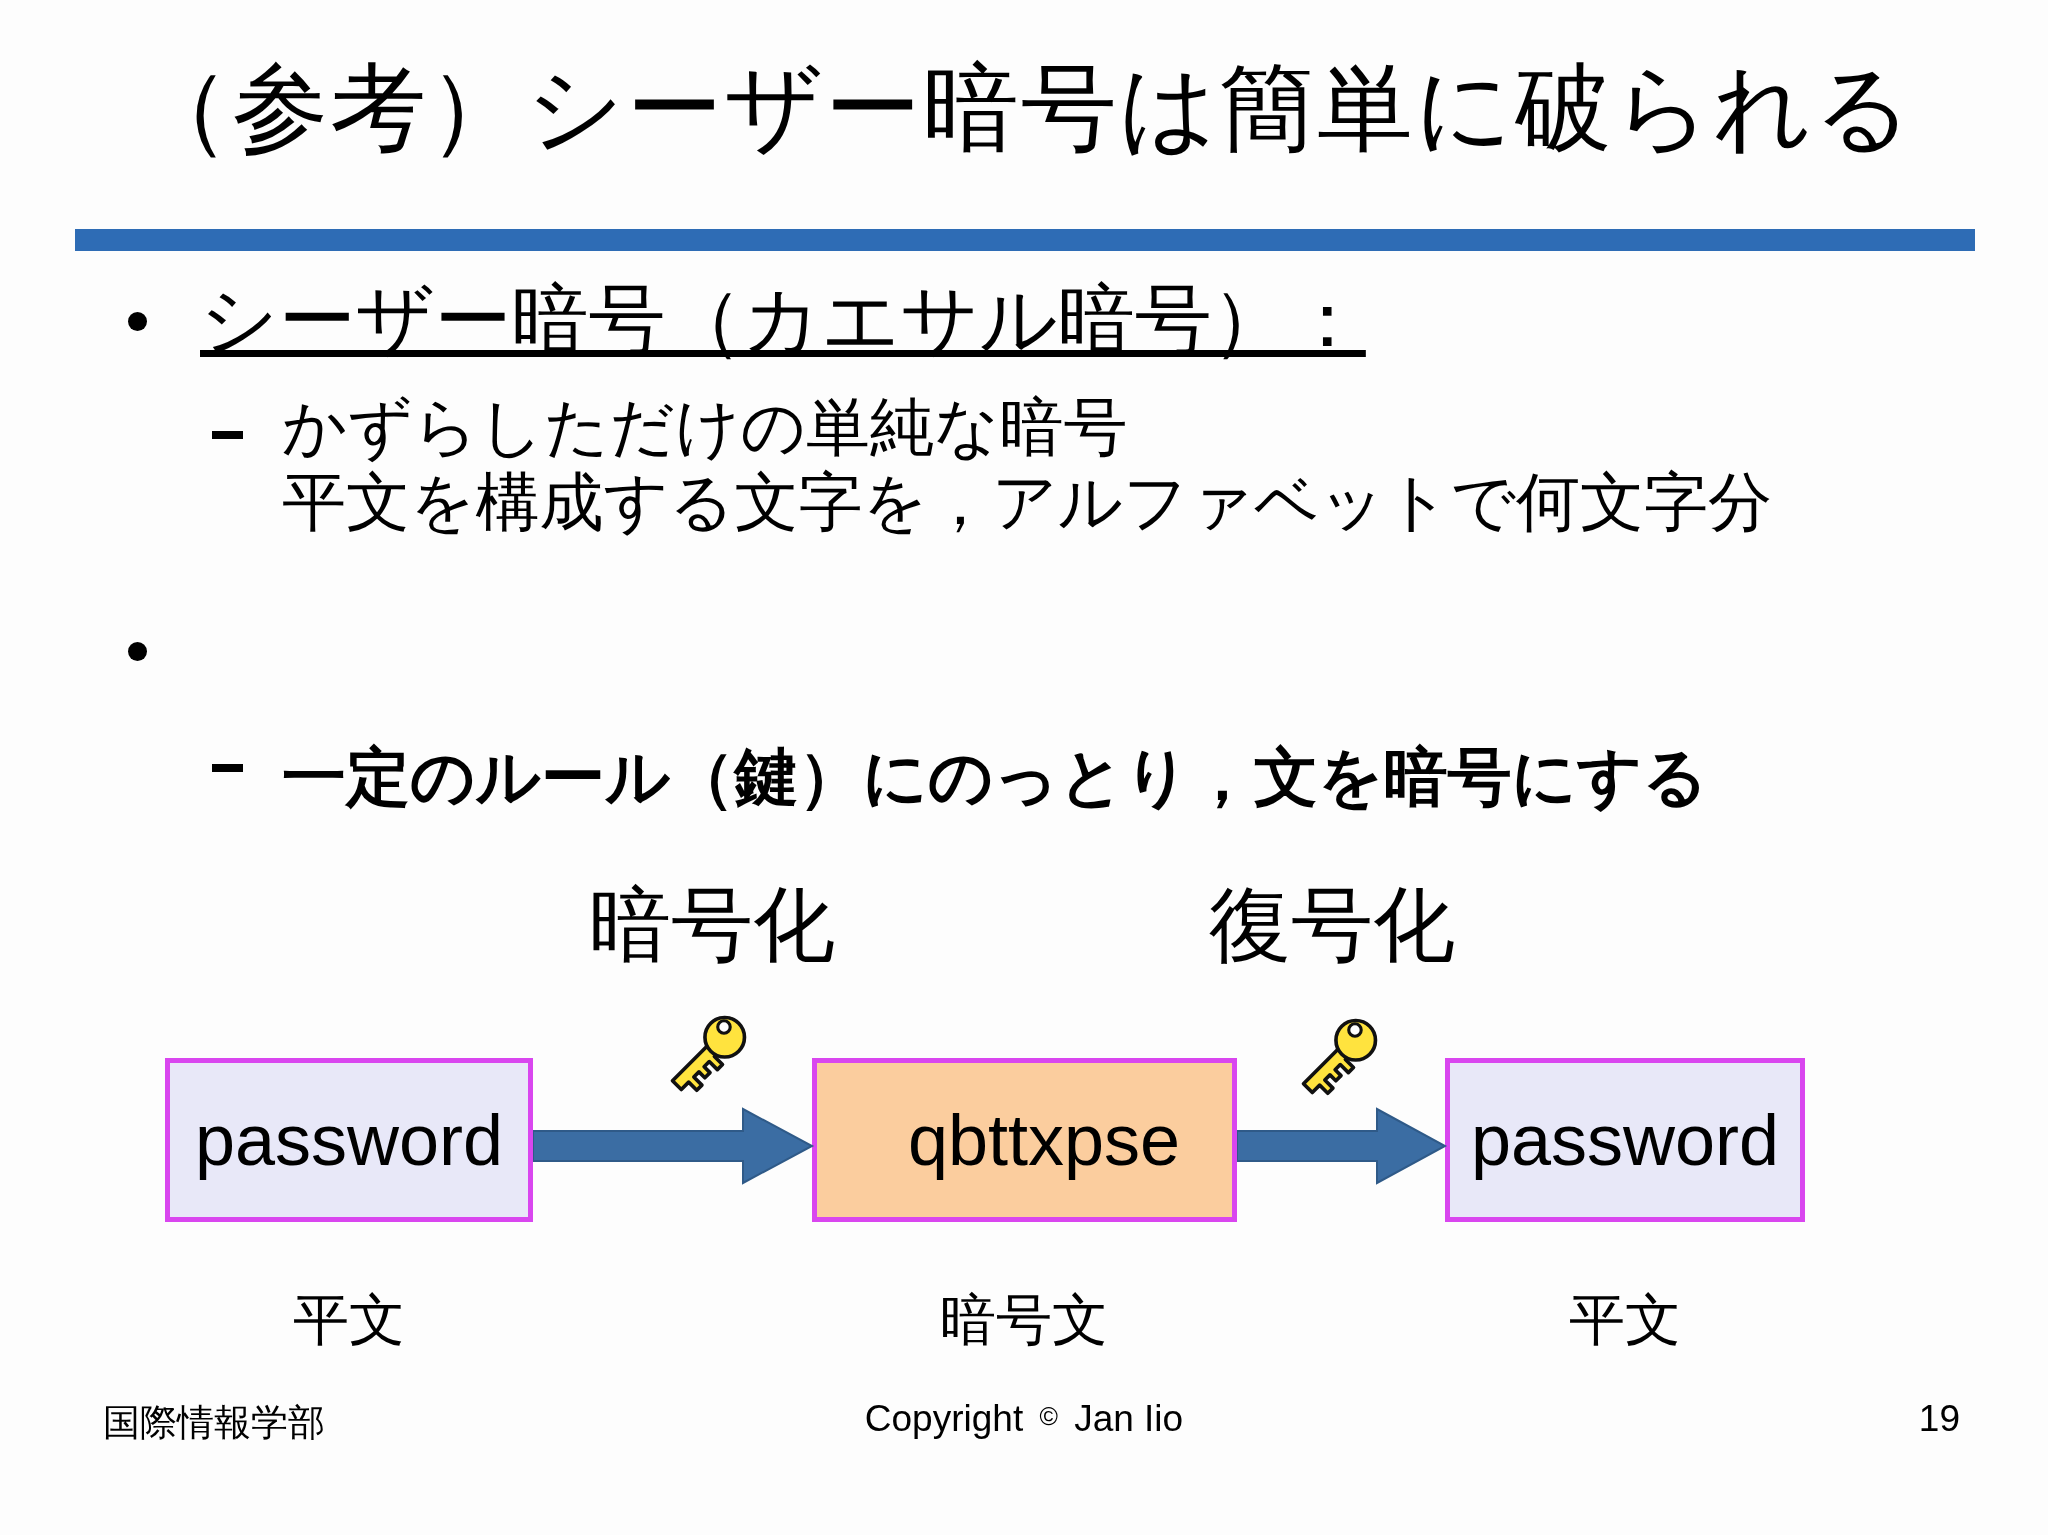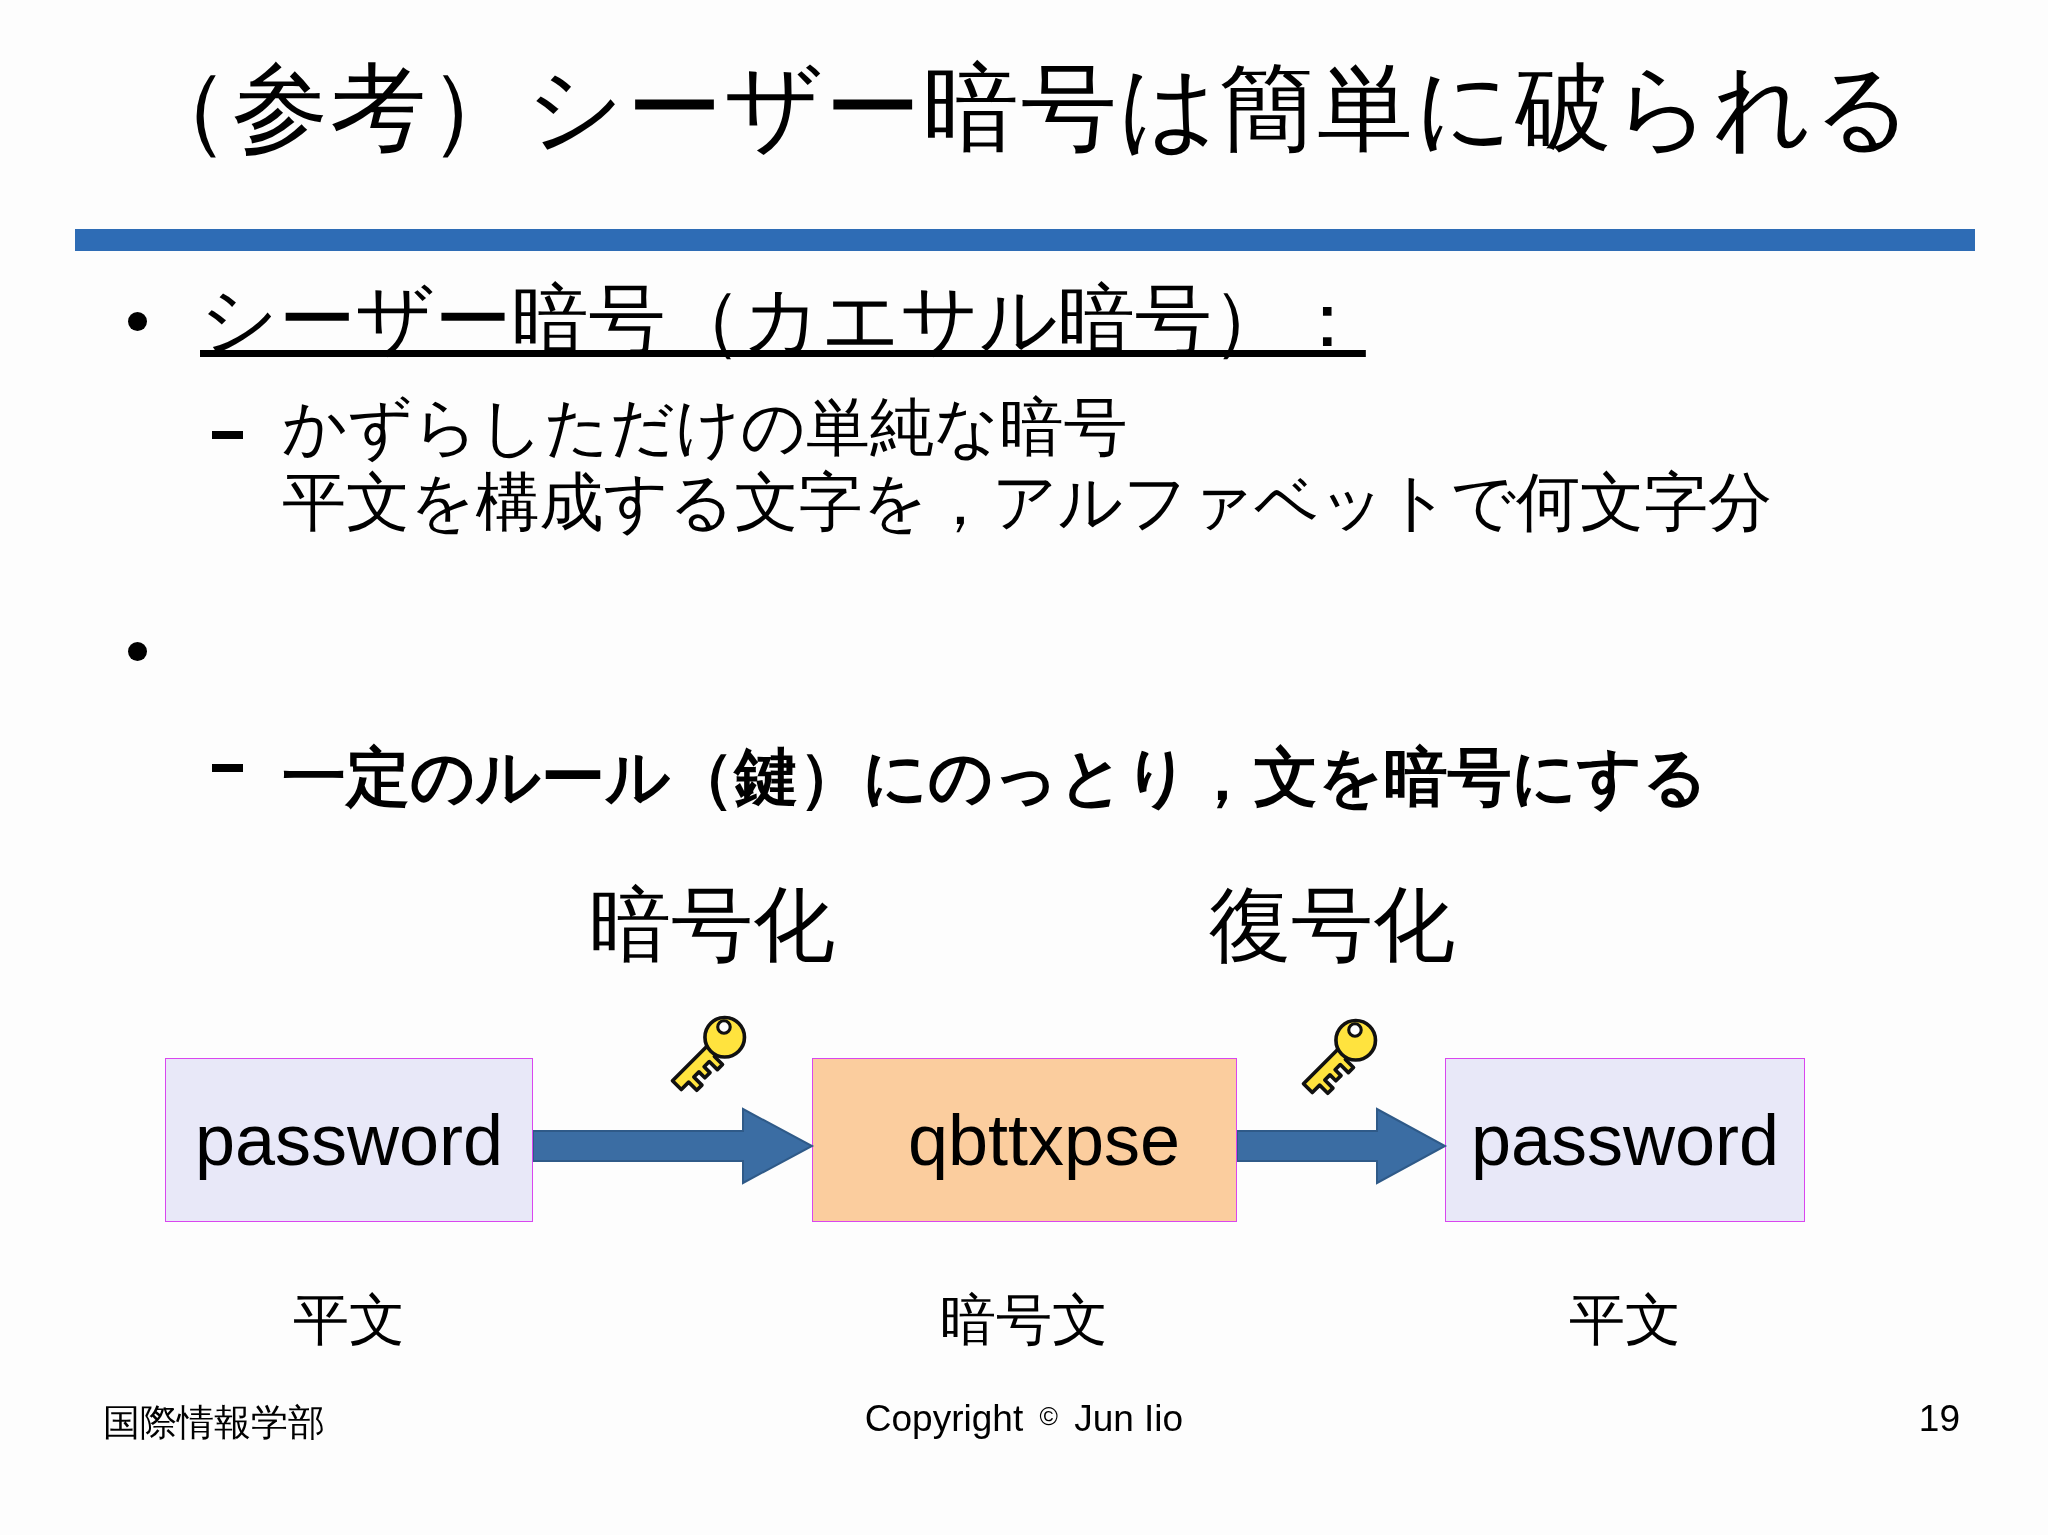"password" .dbox { border: 1px solid #d946ef -> 5px solid #d946ef }
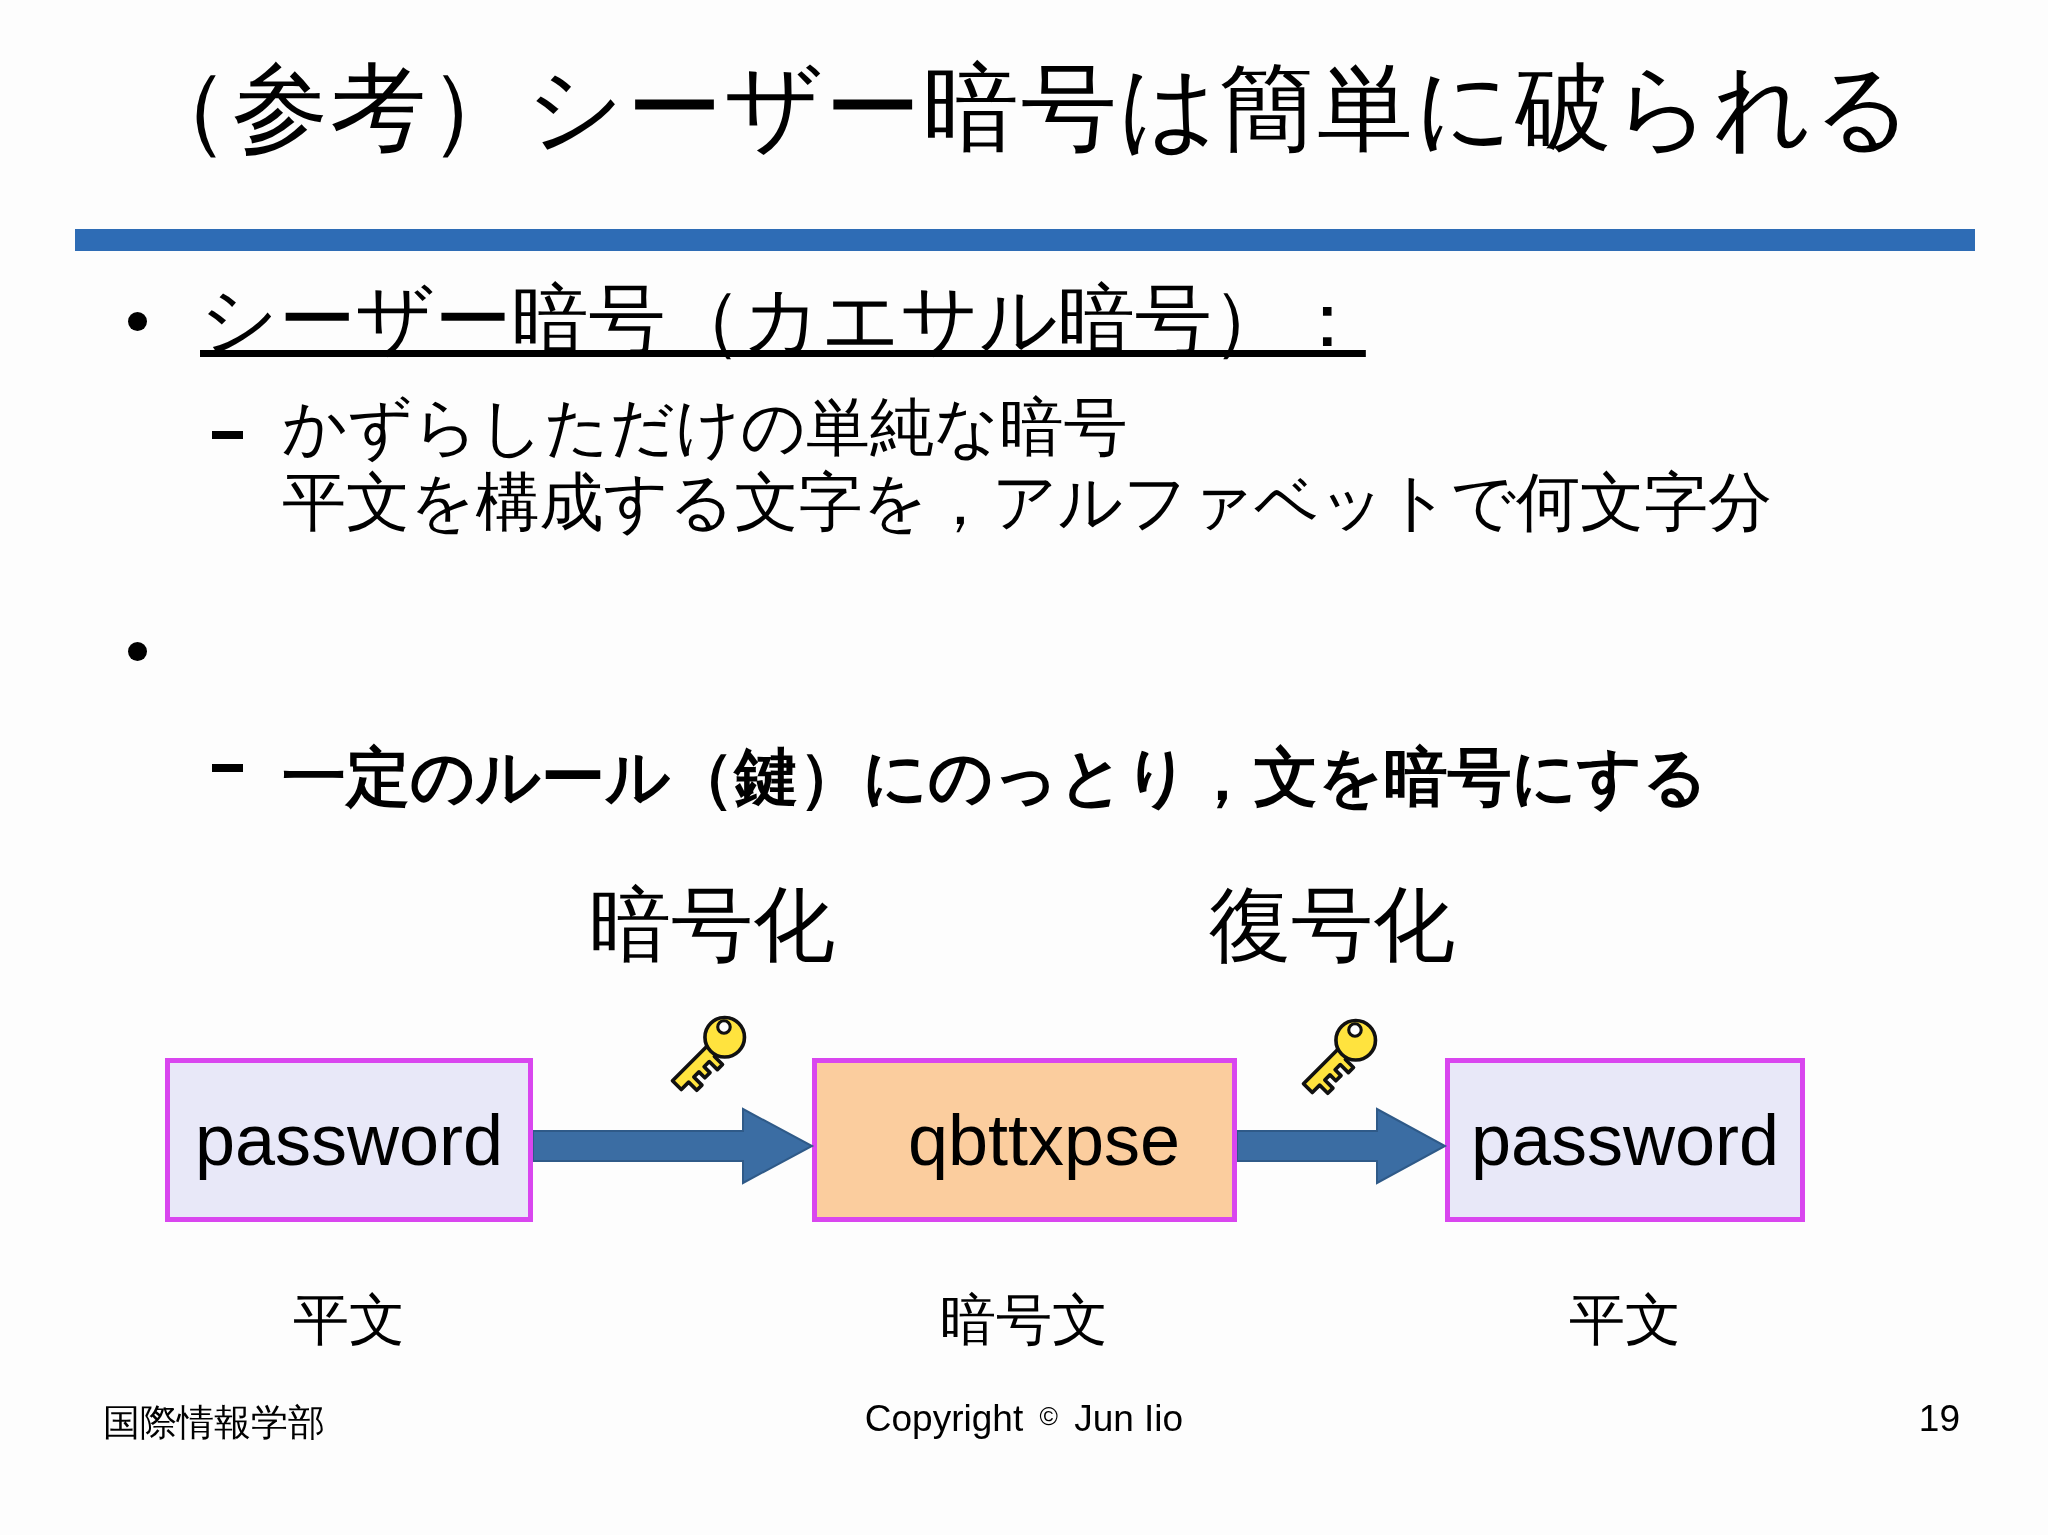"Jun Iio" span { text: Jun -> Jan }
